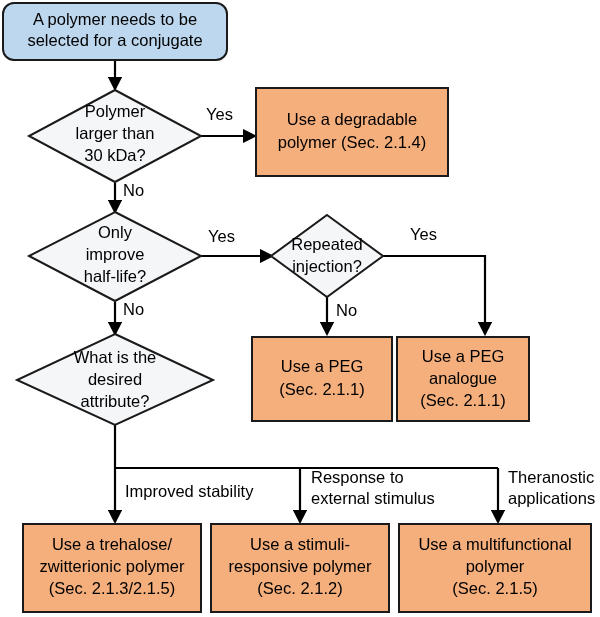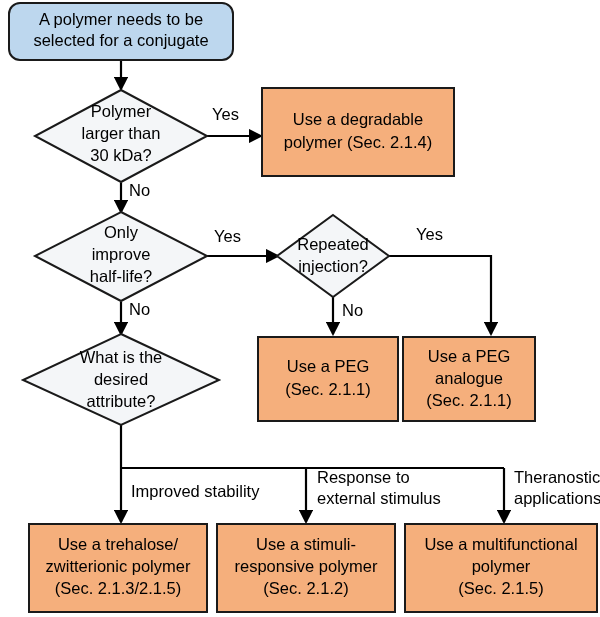"A polymer needs to be" #flow-root { margin-left: 6px -> none }
